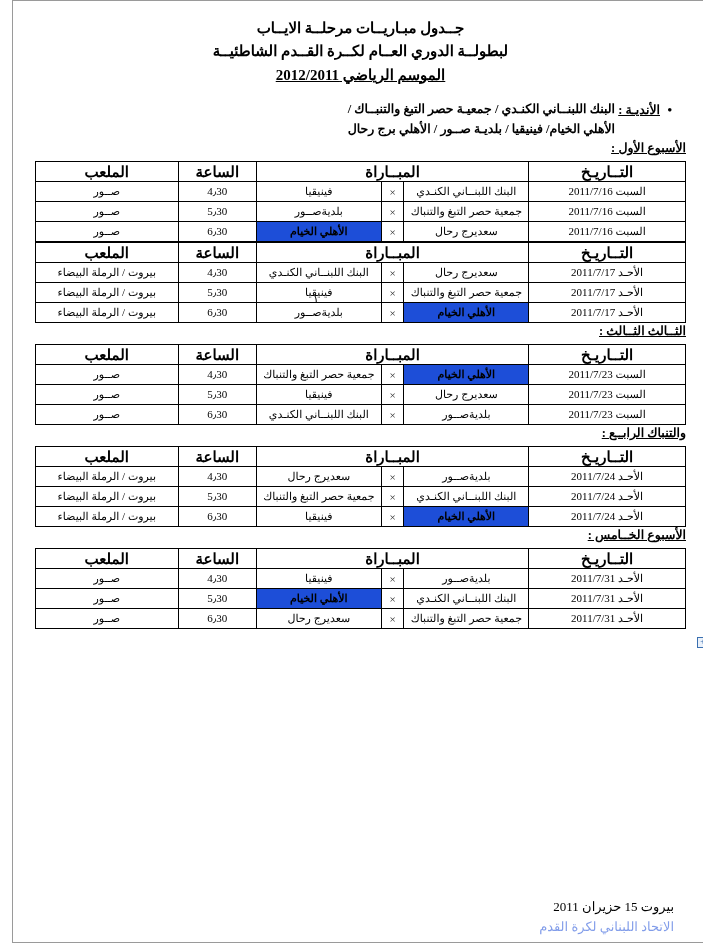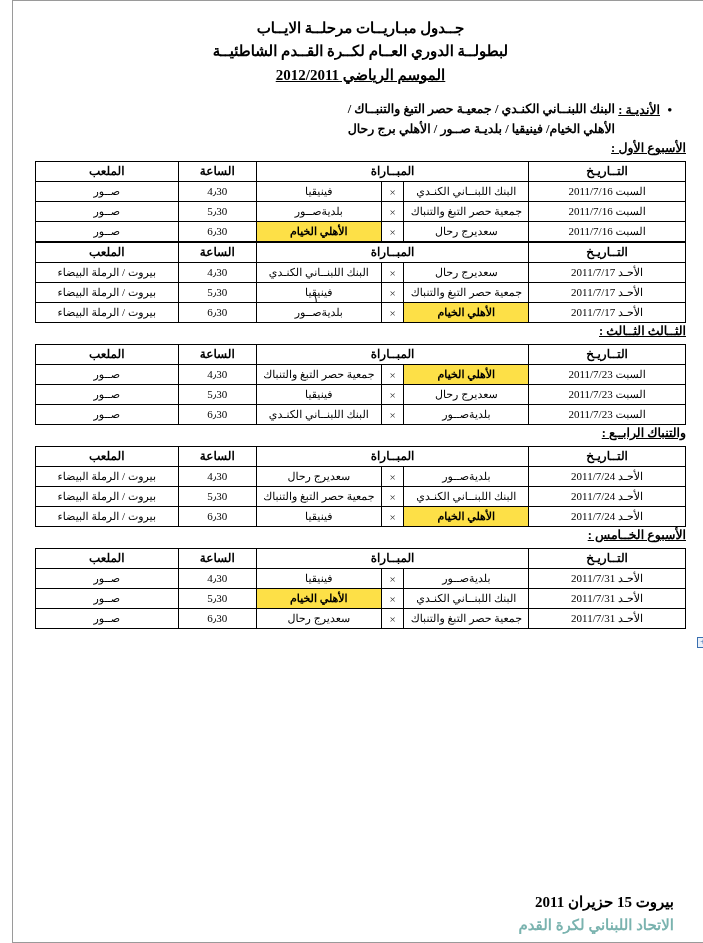"الملعب" table.sched th { font-size: 12px -> 15px }
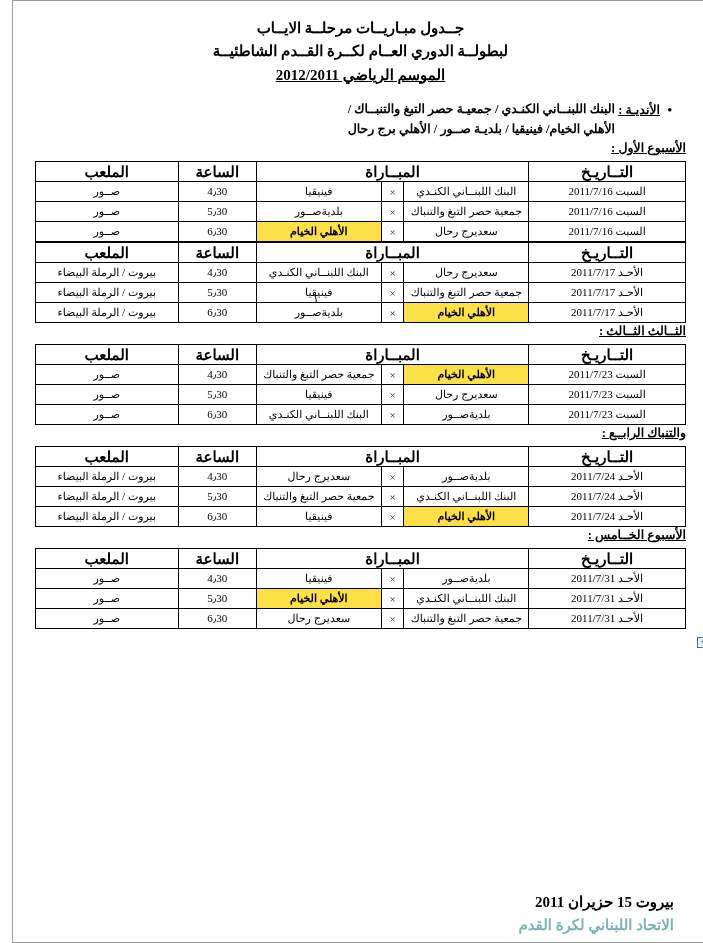"الأهلي الخيام" .hl { background: #fde047 -> #1d4ed8 }
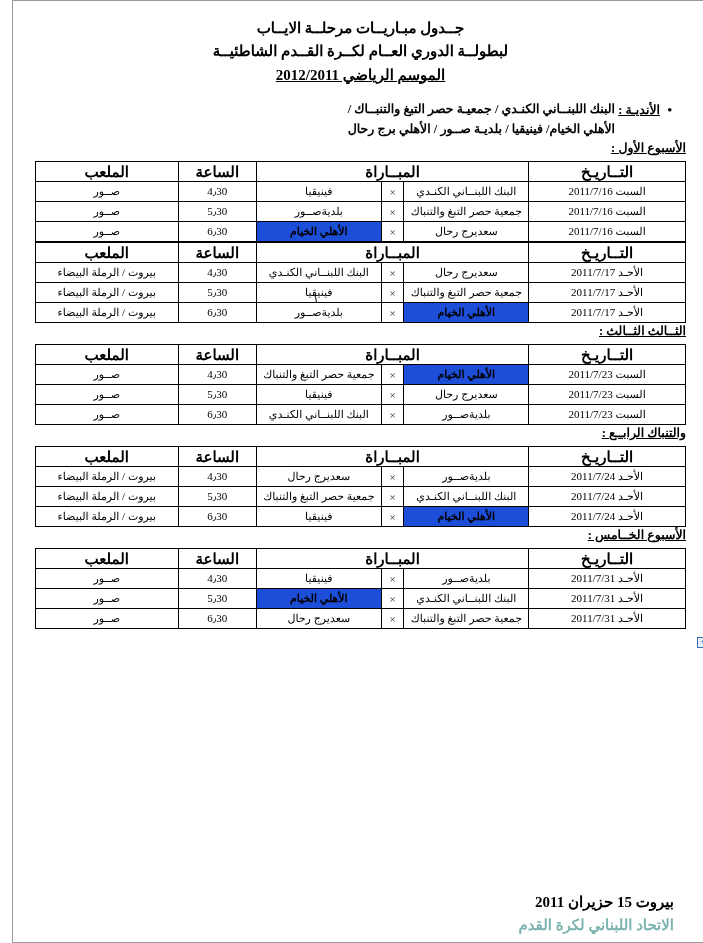"بيروت 15 حزيران 2011" .footer { font-size: 15px -> 13px; font-weight: bold -> normal }
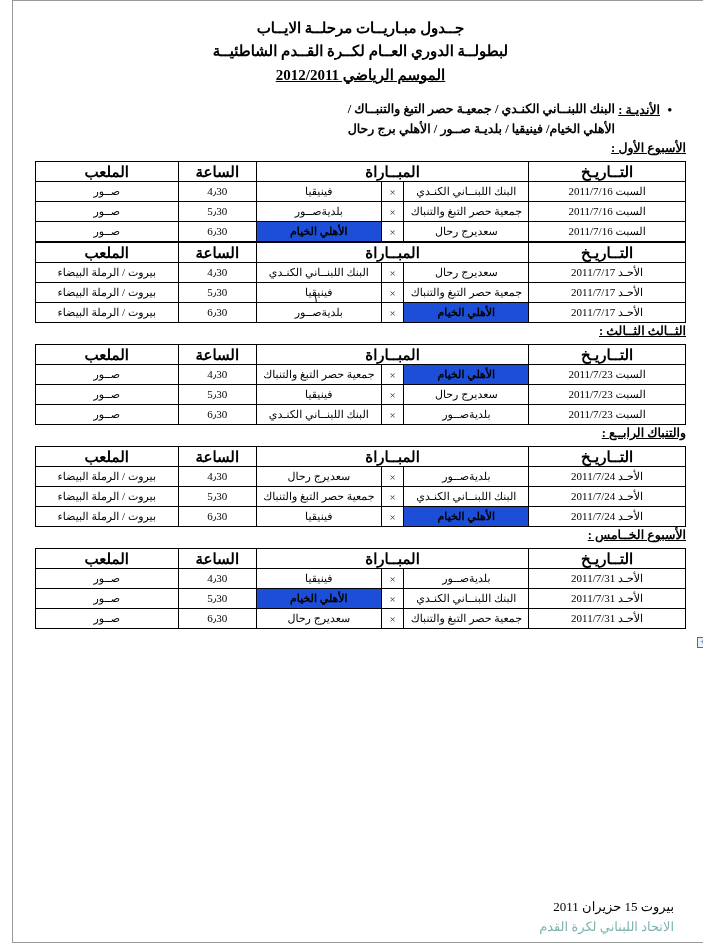"الاتحاد اللبناني لكرة القدم" .footer .line2 { color: #0f766e -> #1d4ed8 }
